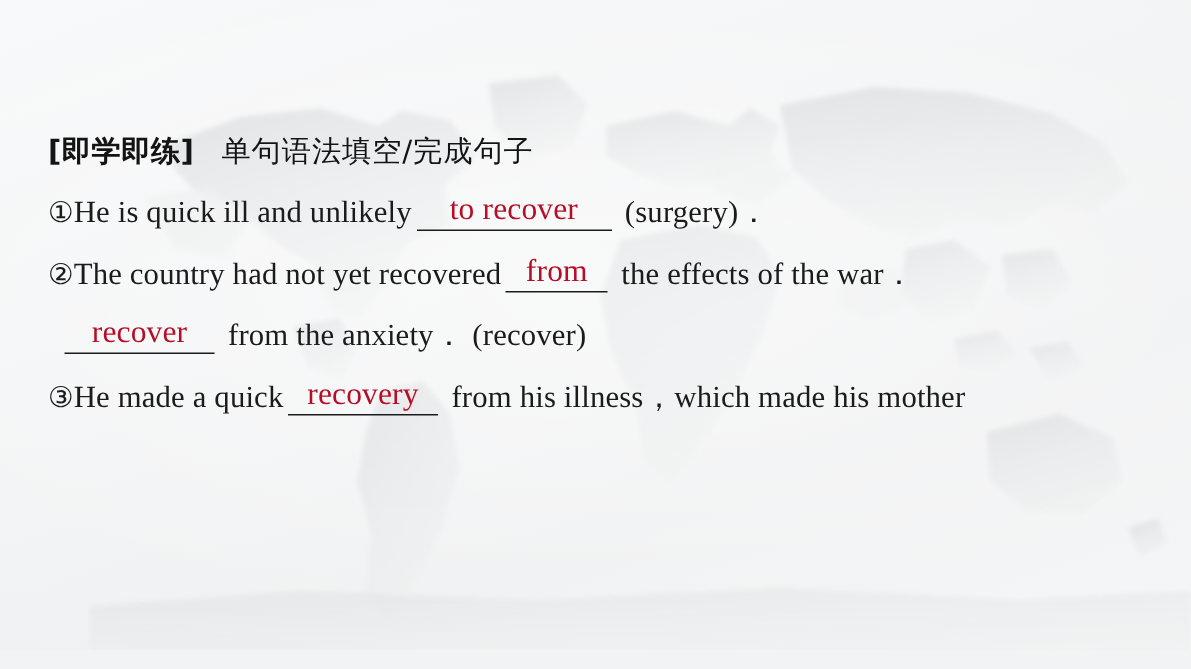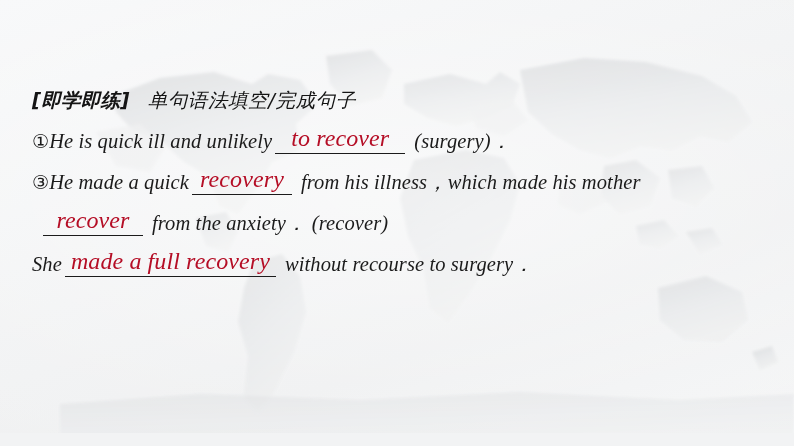"[即学即练] 单句语法填空/完成句子" #slide { font-style: italic -> none }
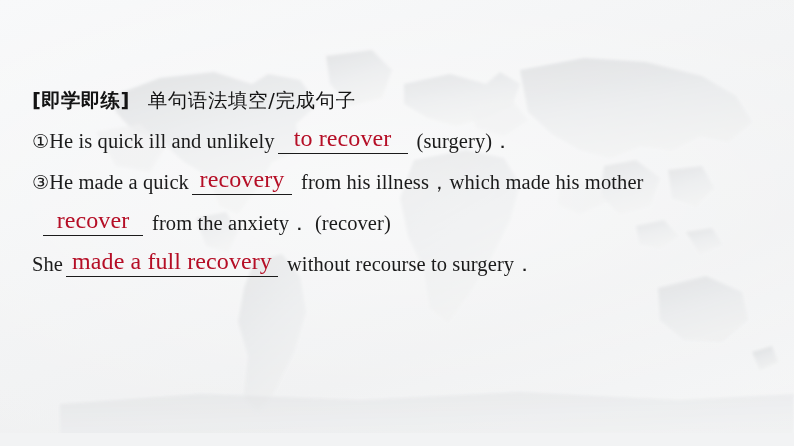"to recover" .blank { font-size: 24px -> 21px }
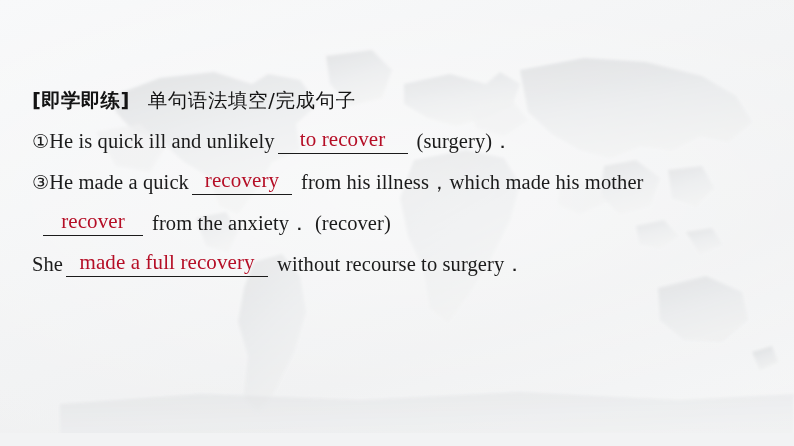"②The country had not yet" div.line { html: none -> <div> <span>②</span><span>The country had not yet recovered</span><span>from</span><span></span><span>the effects of the war．</span> </div> }
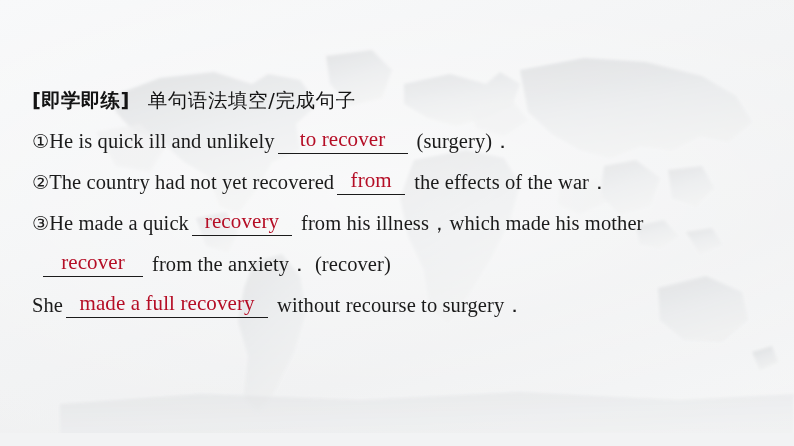"③He made a quick recovery" div.line { order: before "recover from the anxiety． (recover)" -> after "recover from the anxiety． (recover)" }
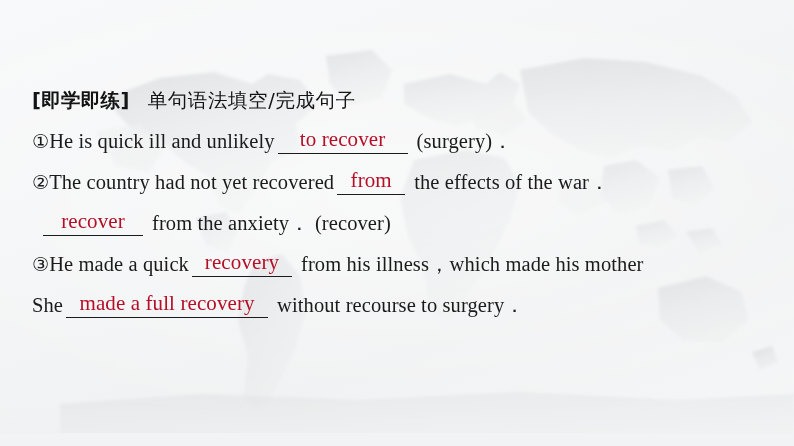"She made a full recovery" div.line { html: <div> <span>She</span><span>made a full recovery</span><span></span><span>without recourse to surgery．</span> </div> -> none }
